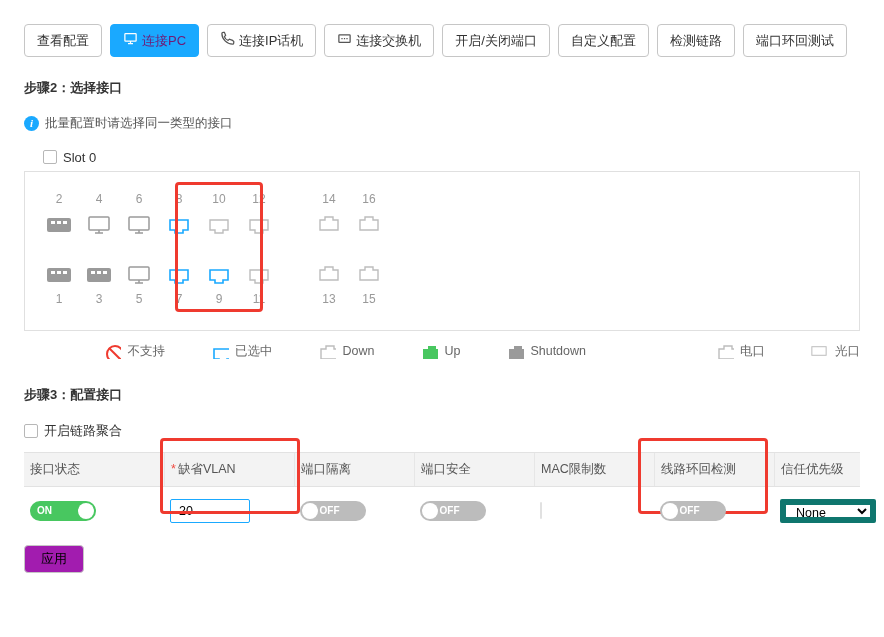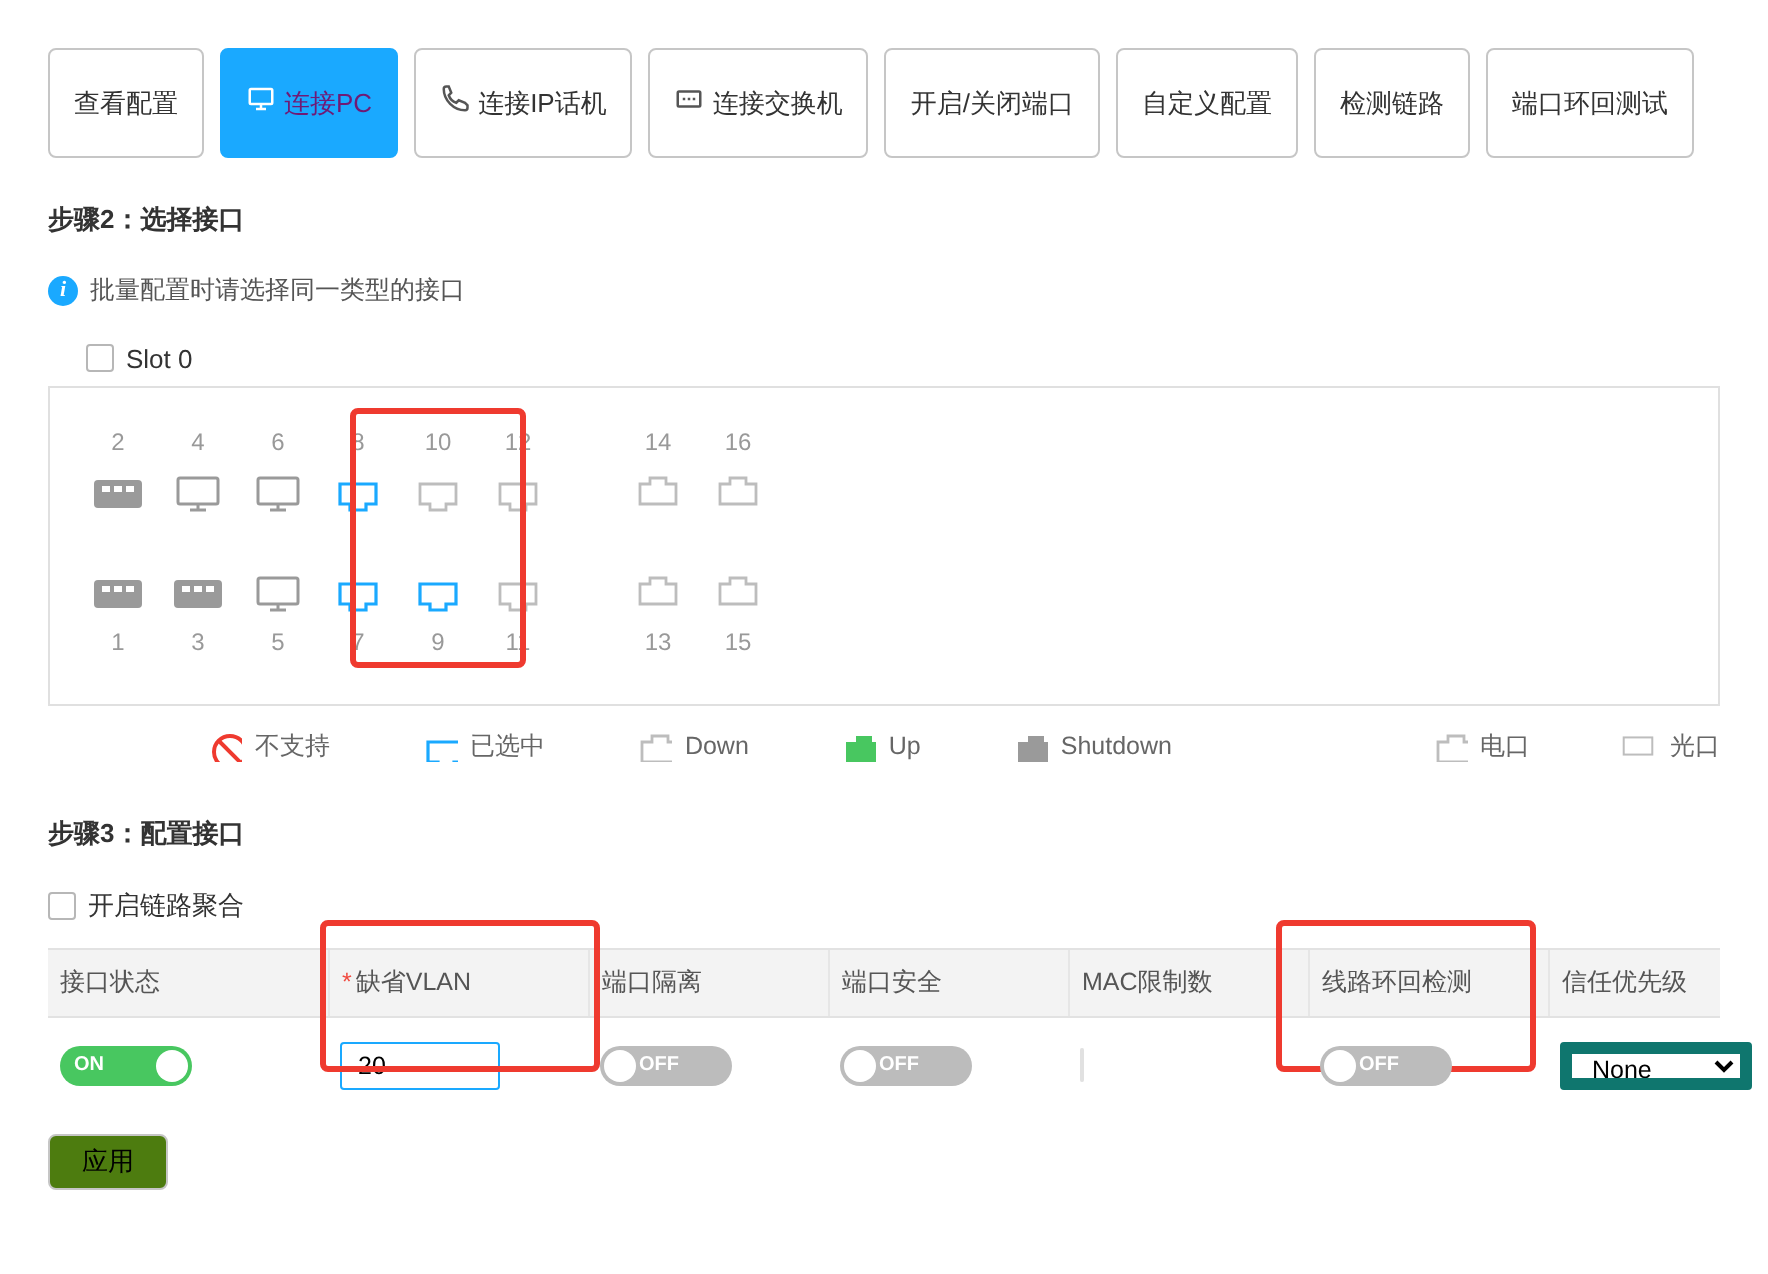"查看配置" .nav-btn { padding: 17px 12px -> 6px 12px }
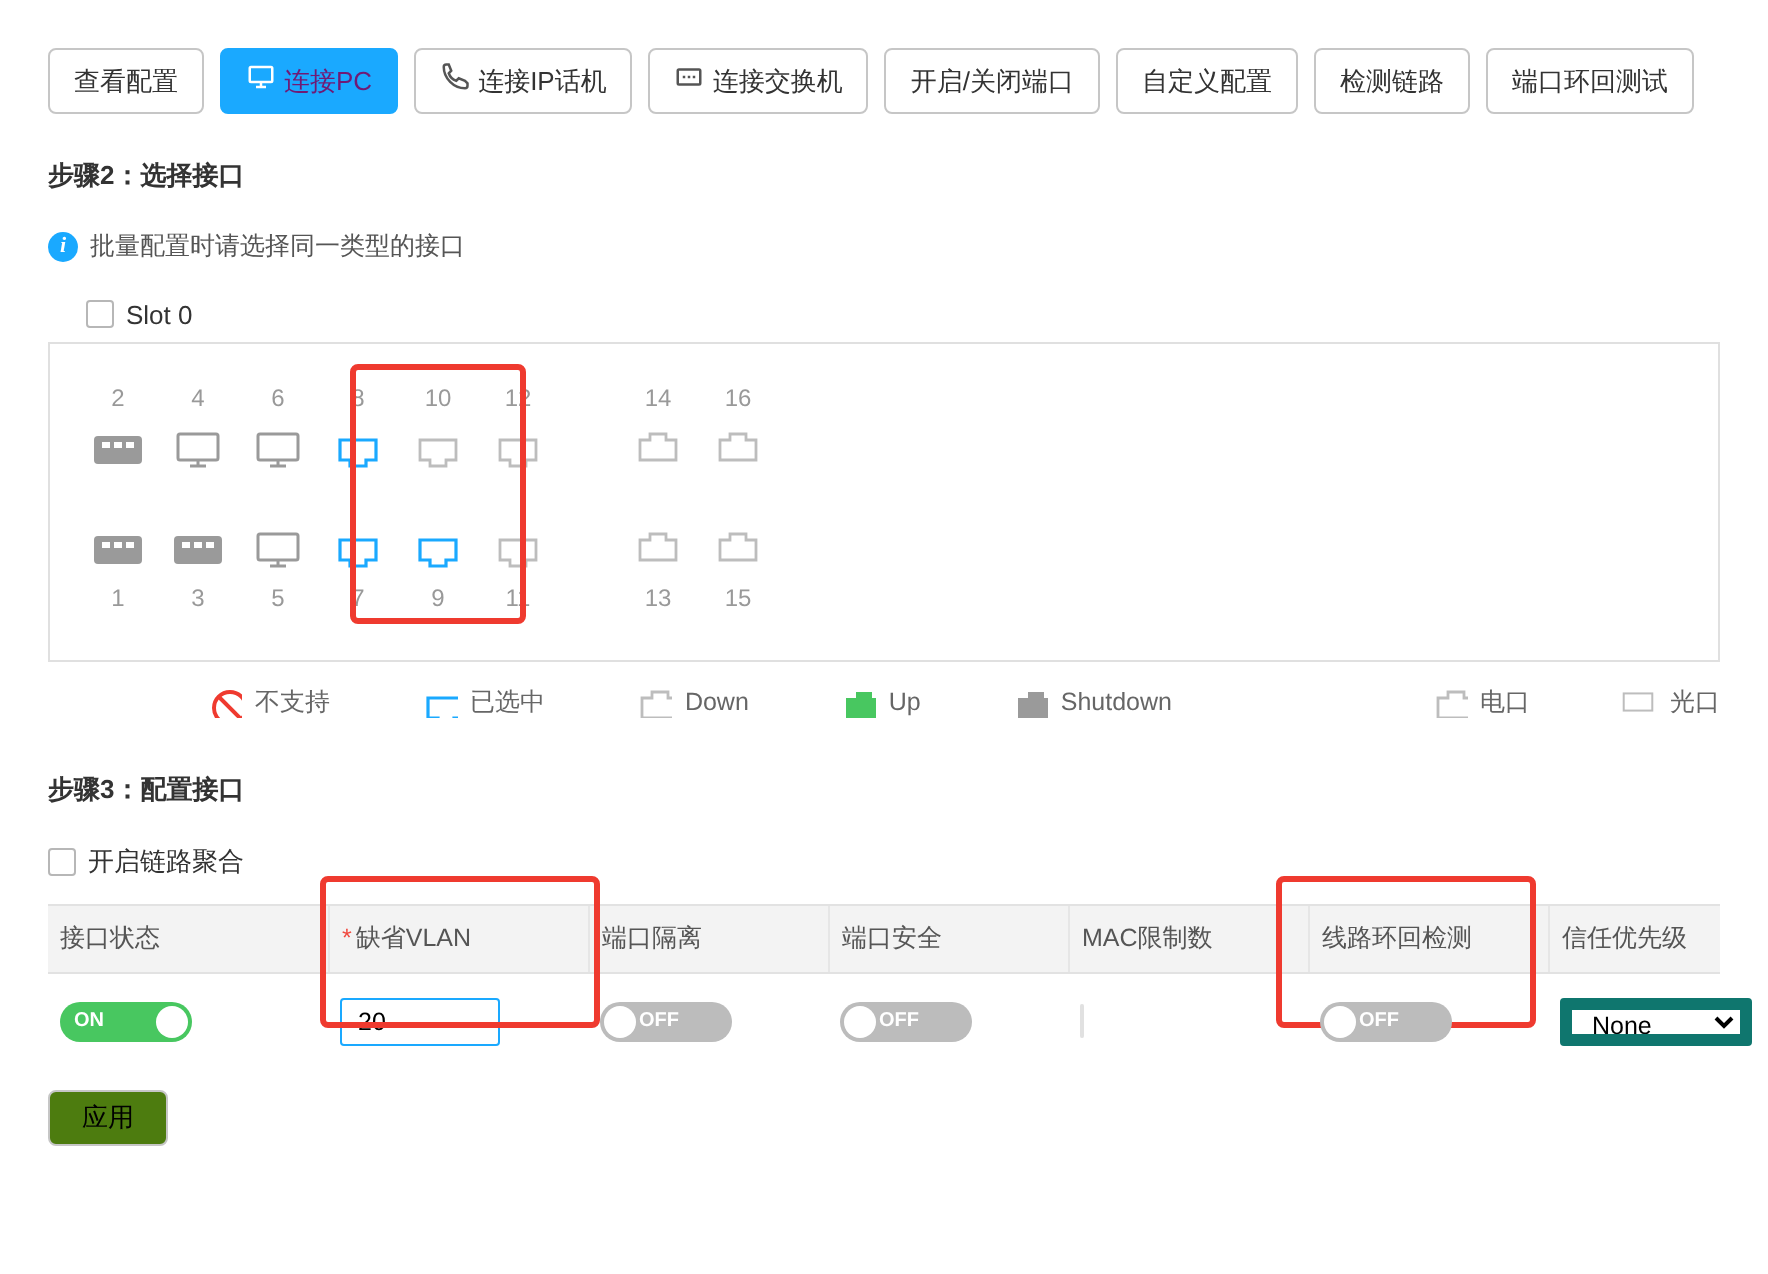"应用" .apply-btn { background: #4d7c0f -> #a21caf }
